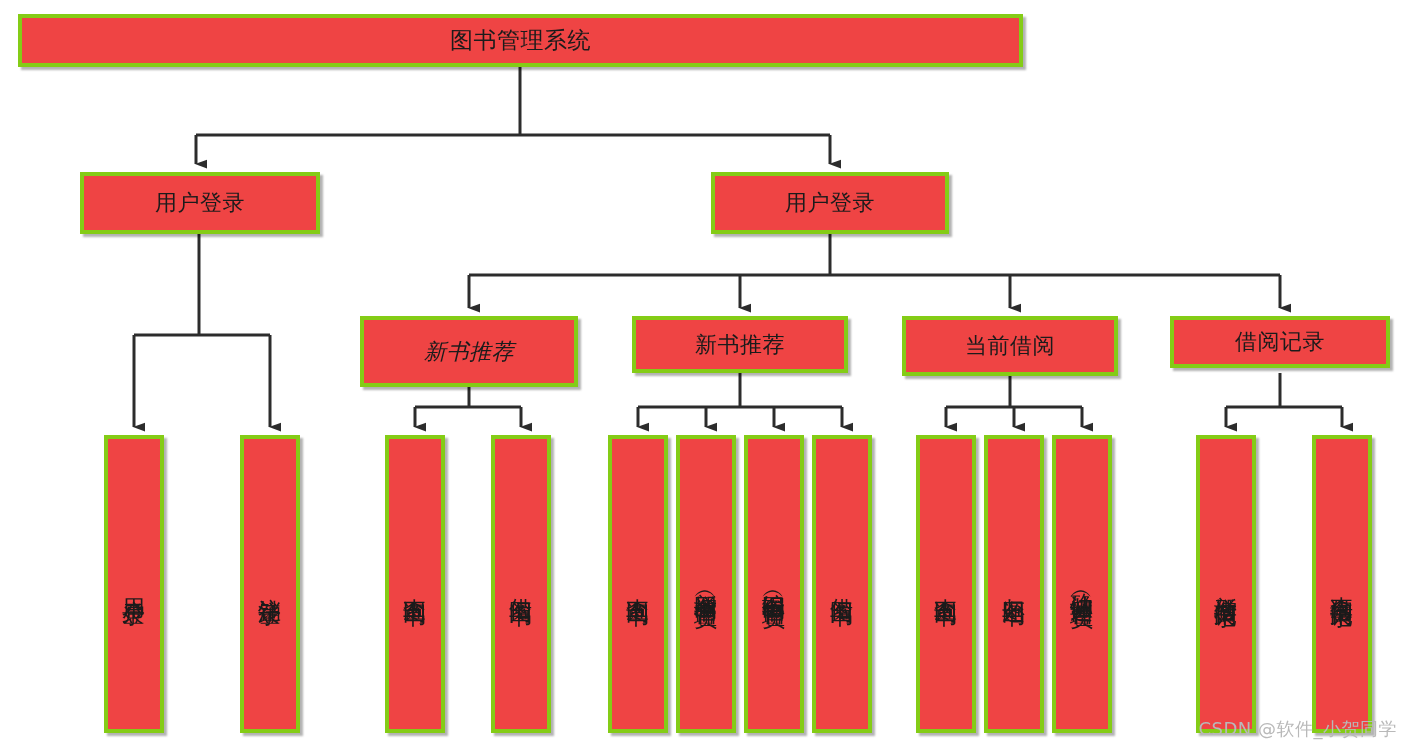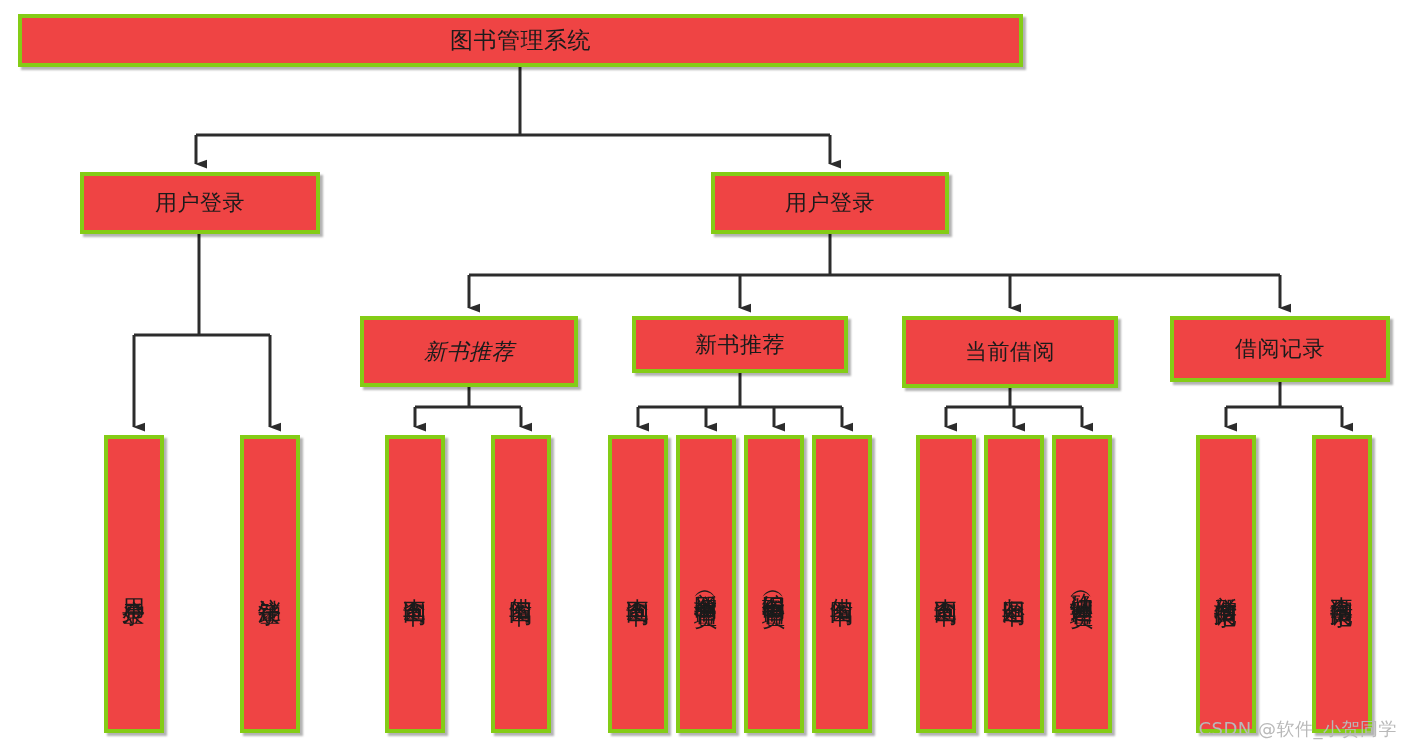"当前借阅" div.node { height: 72px -> 60px }
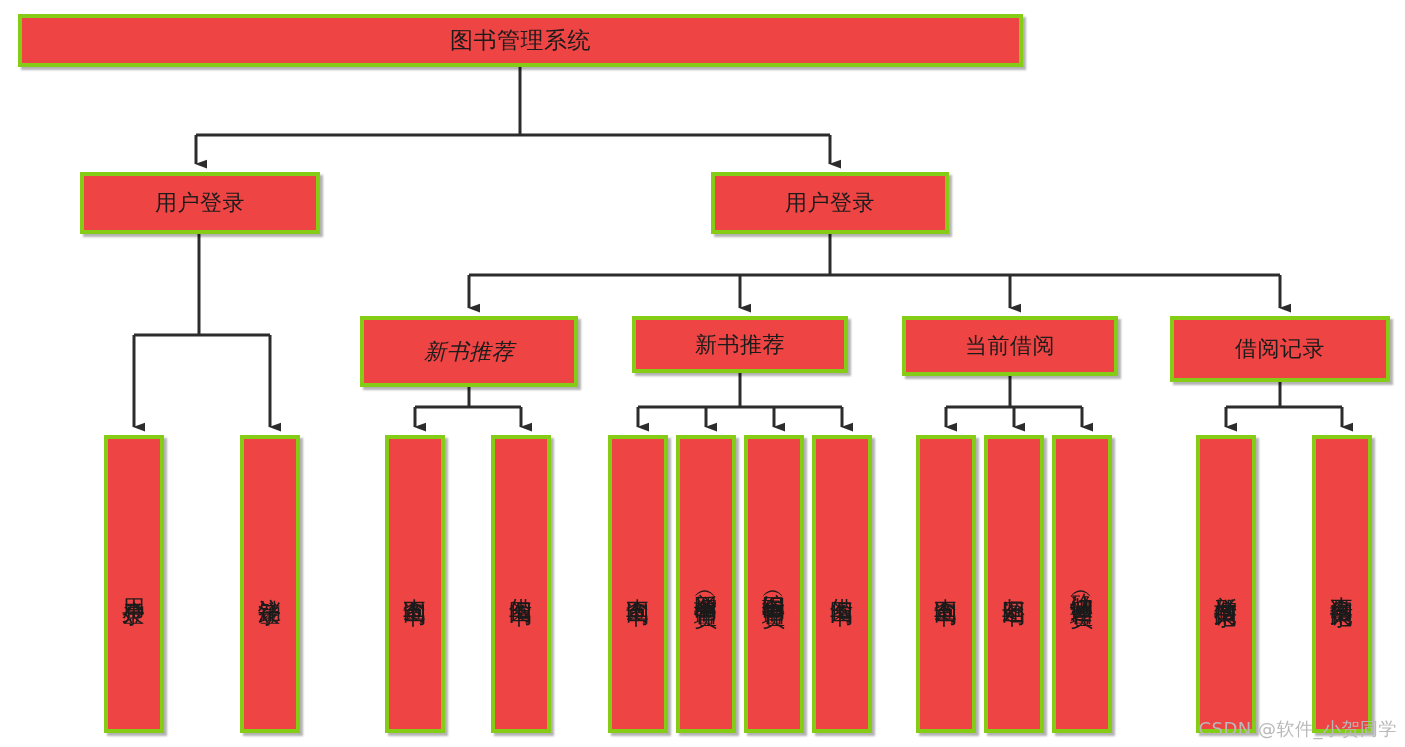"借阅记录" div.node { height: 66px -> 52px }
